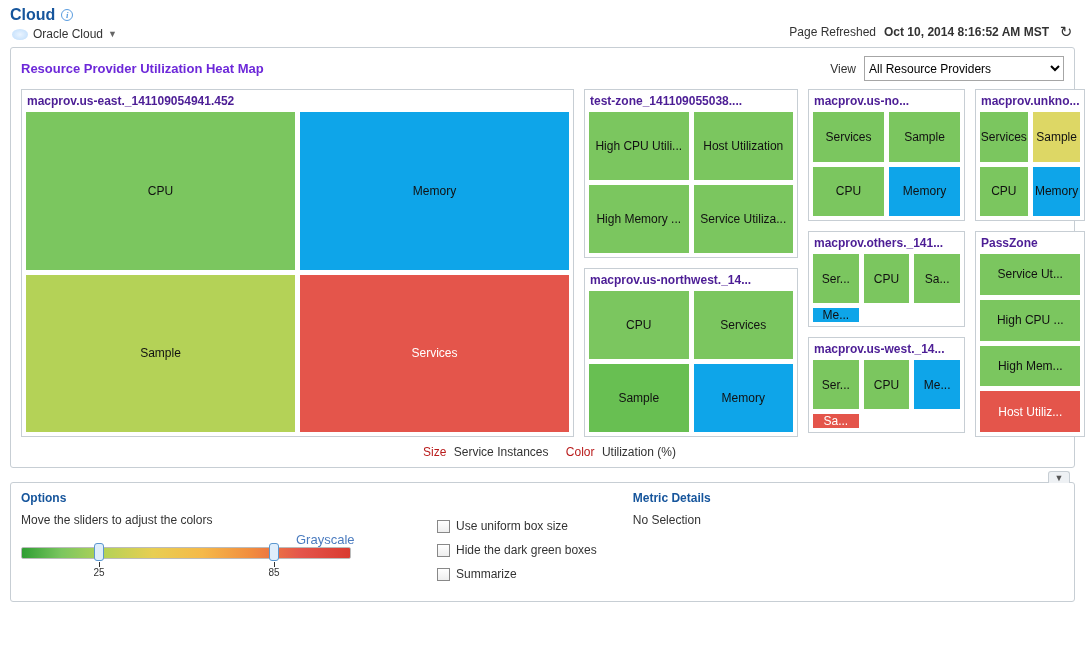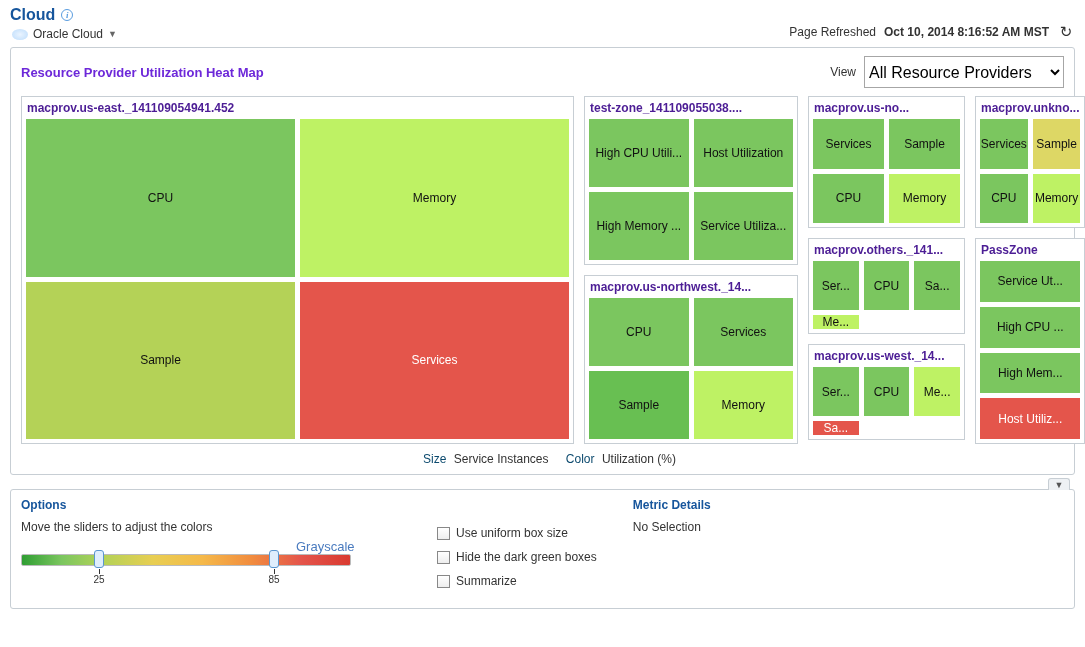"All Resource Providers" .view-select select { font-size: 16px -> 12px; height: 32px -> 25px }
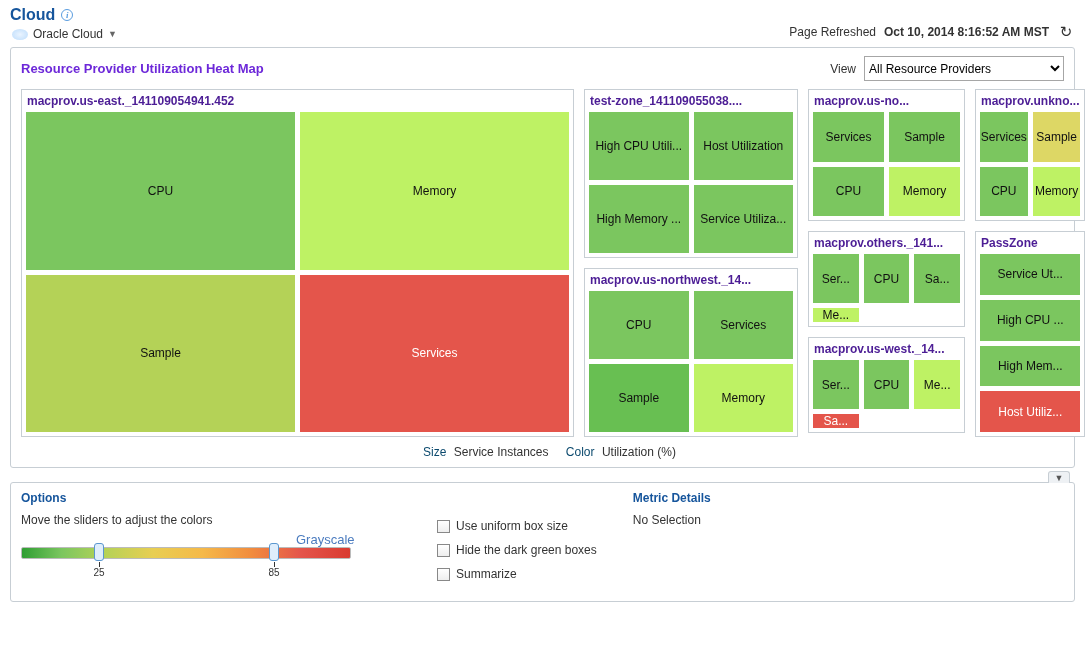"Memory" .c-y { background: #bef264 -> #0ea5e9 }
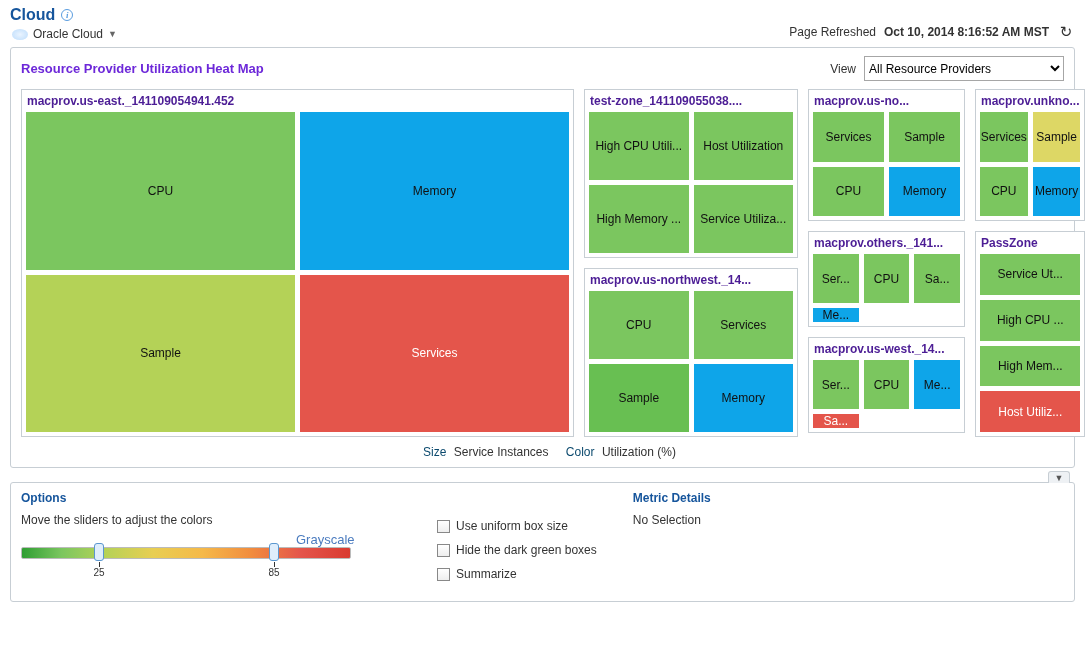"Size" .legend-row .lbl { color: #0c4a6e -> #b91c1c }
